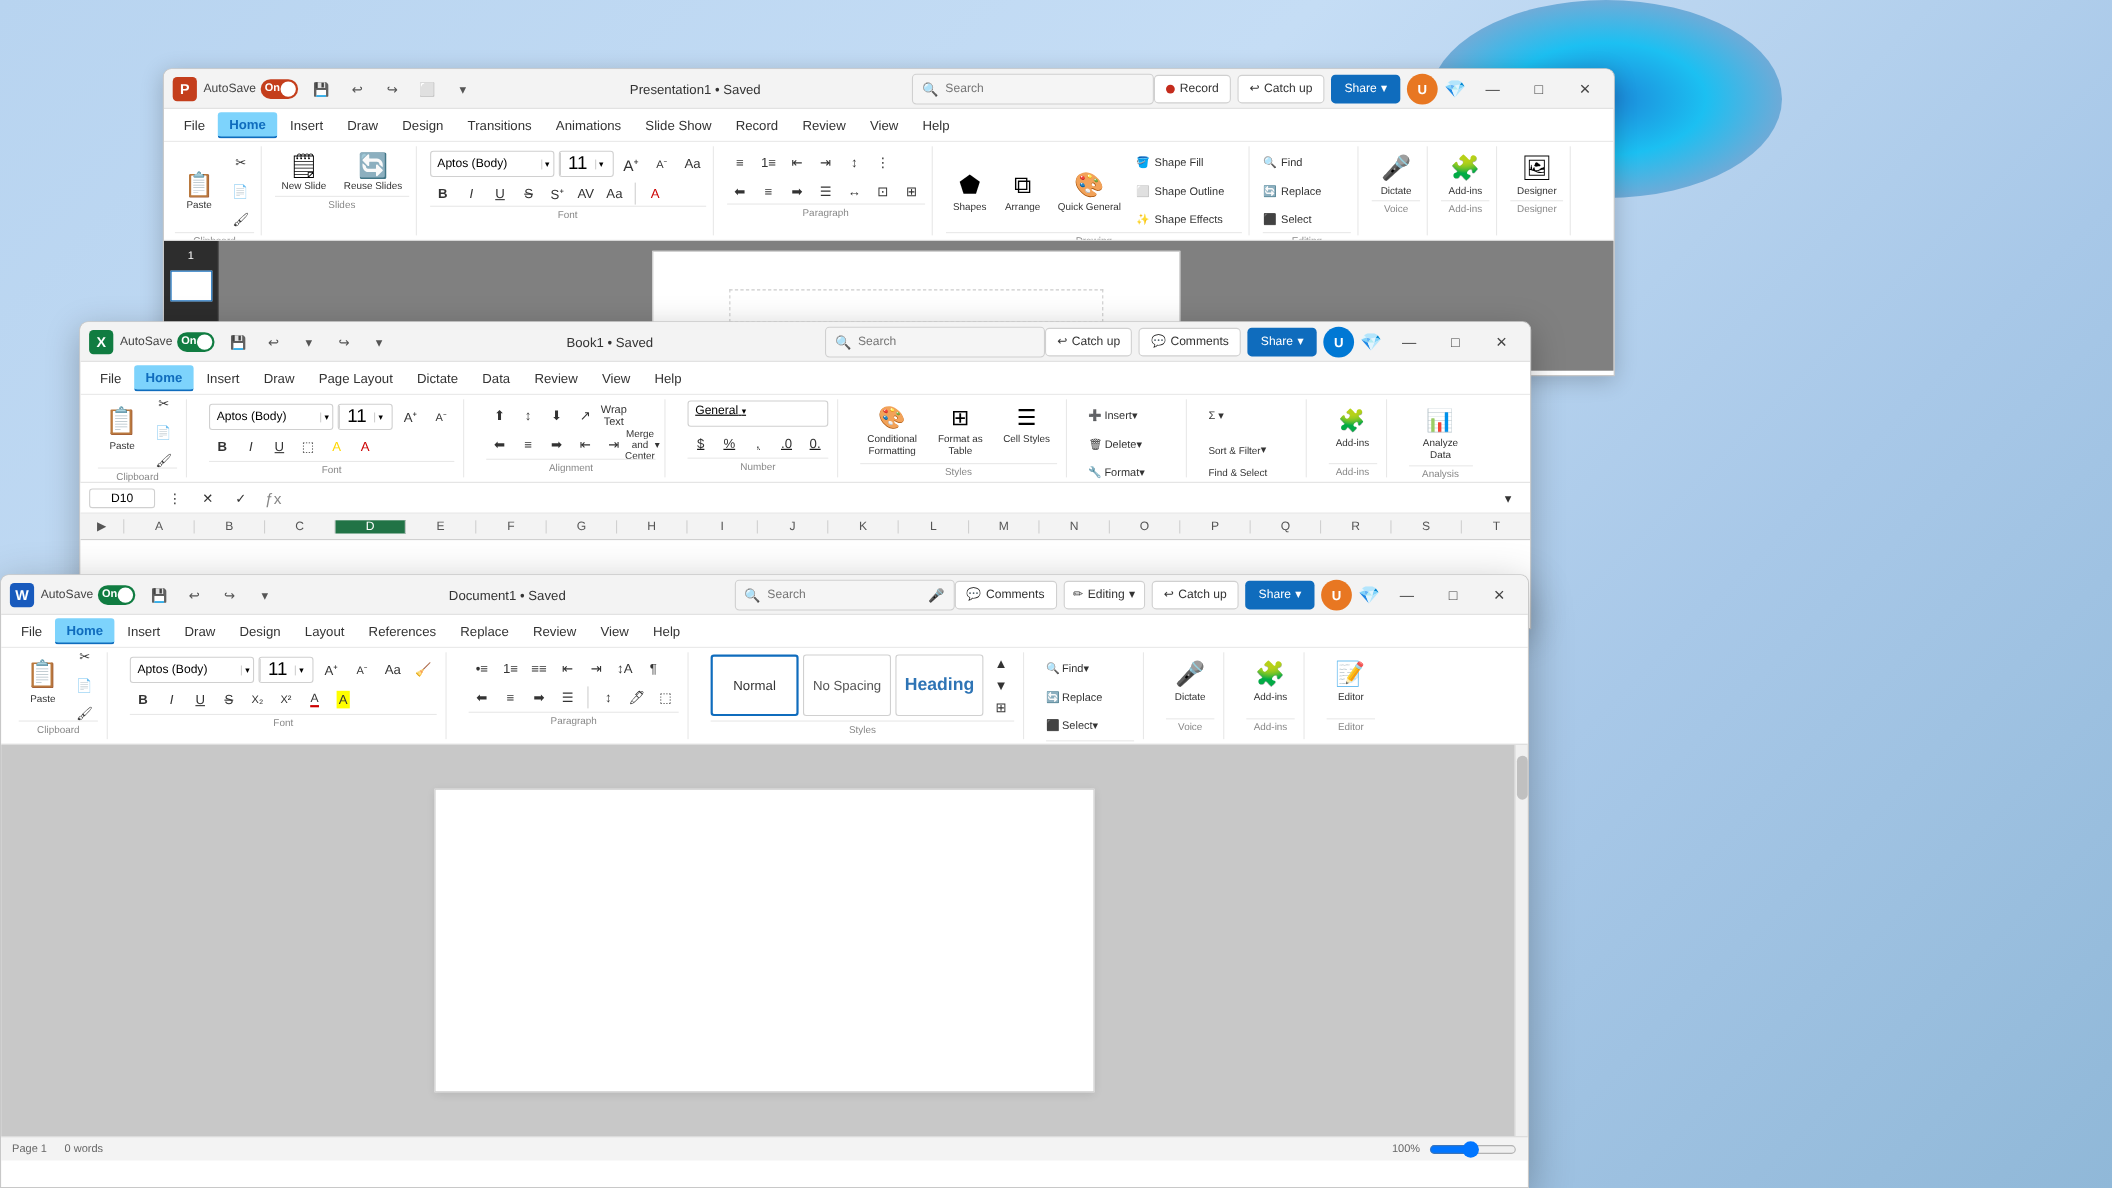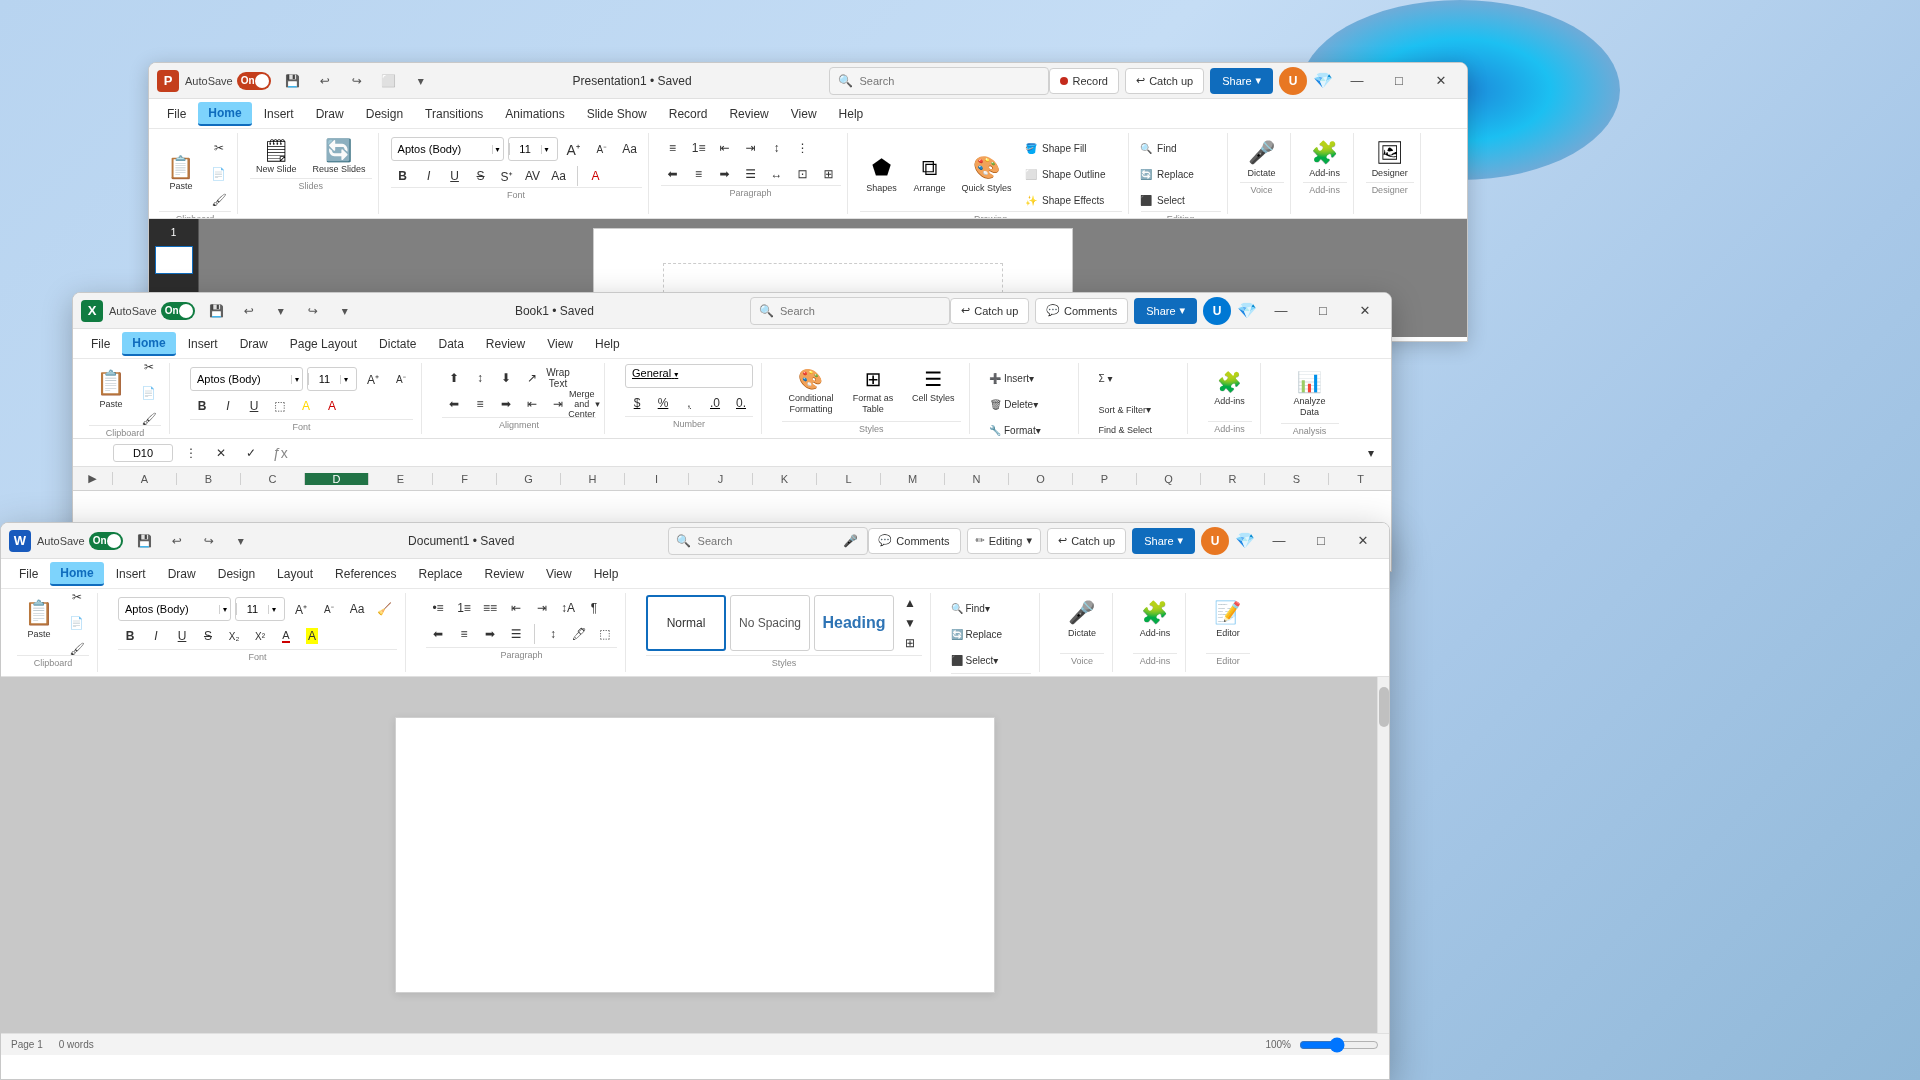"11" .font-size { font-size: 11px -> 17px }
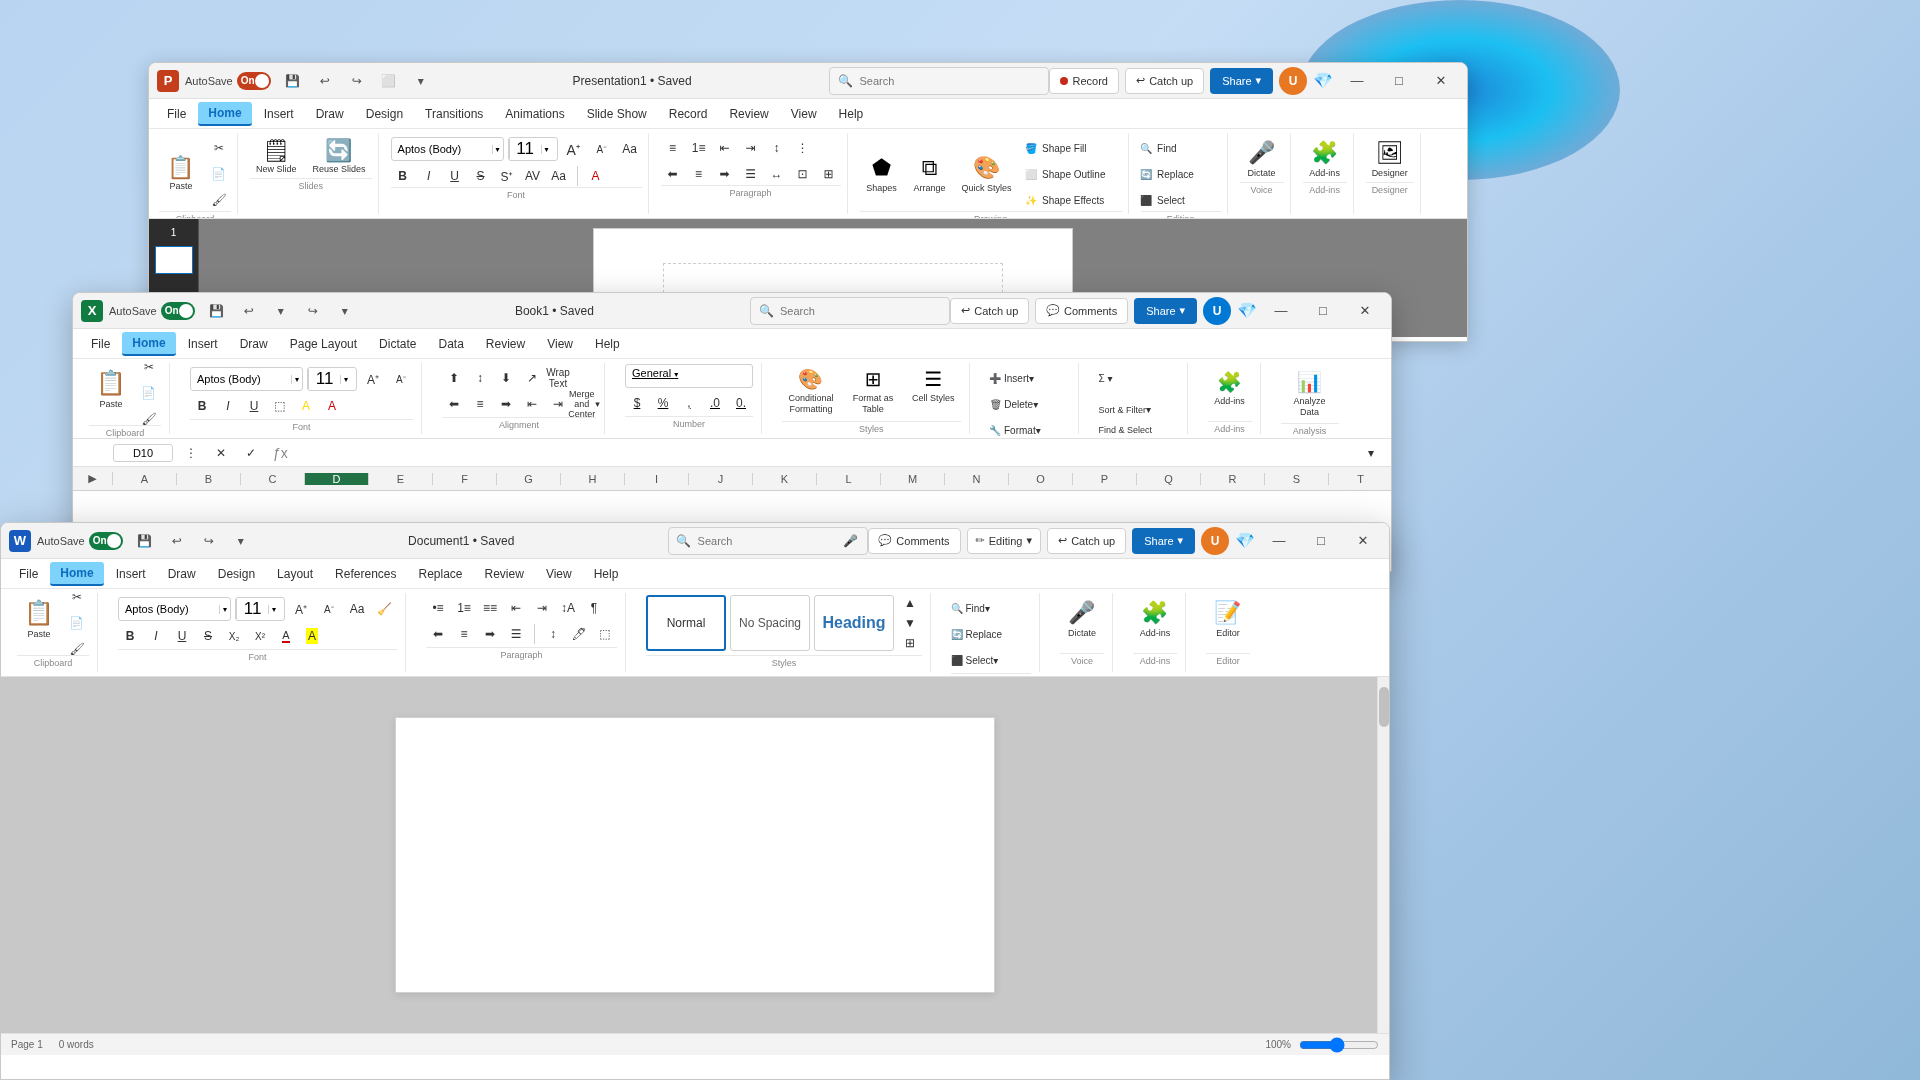"Quick Styles" span.ribbon-btn-label { text: Styles -> General }
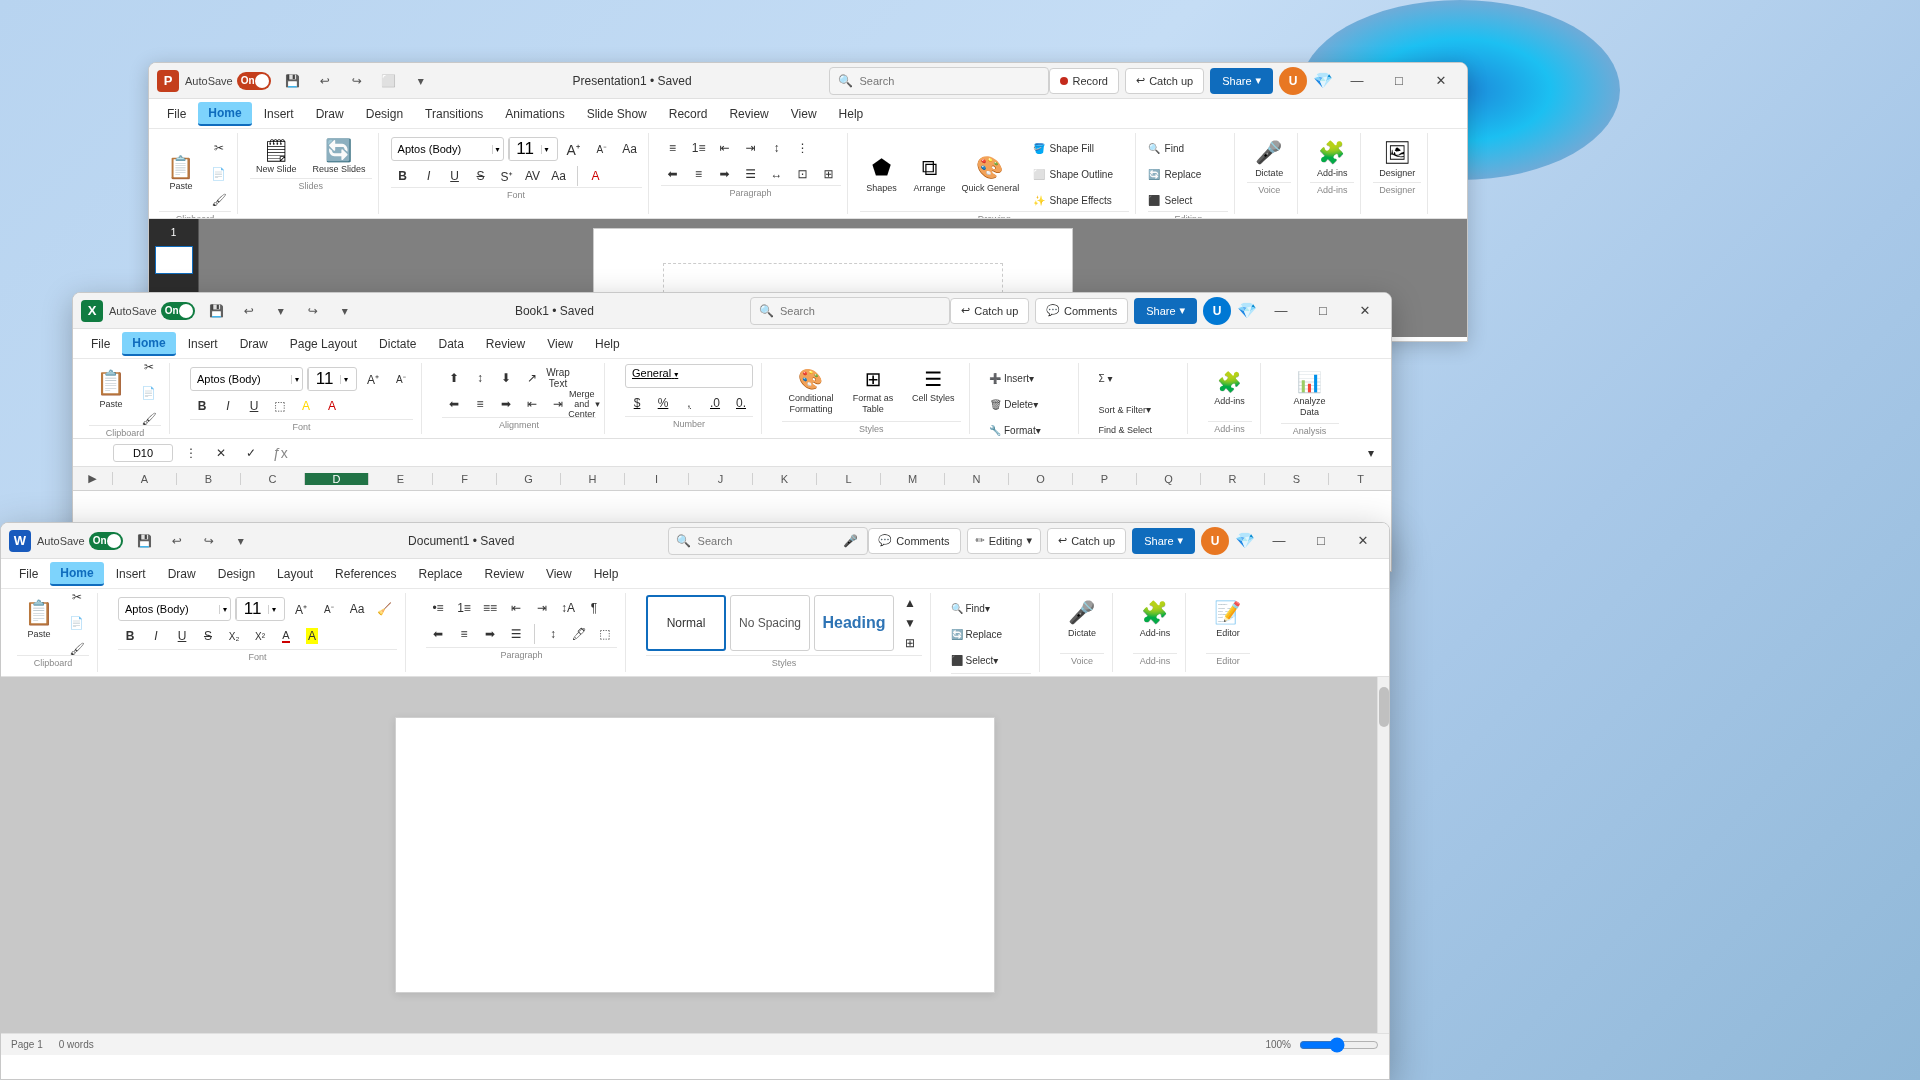"D10" .cell-ref { margin-left: 32px -> none }
